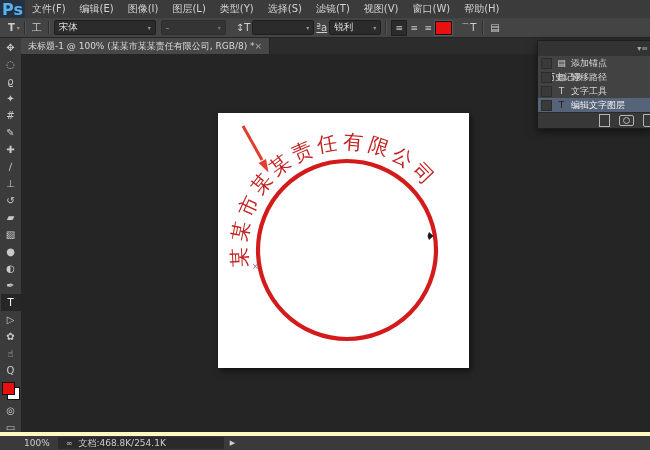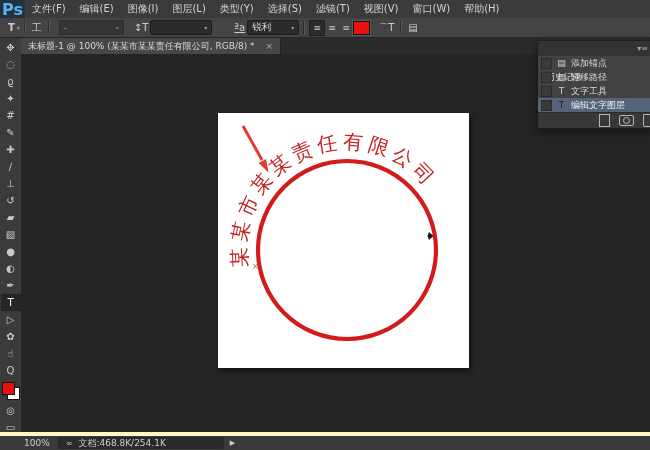"宋体" div.combo { html: none -> <div> <span>宋体</span> <span>▾</span> </div> }
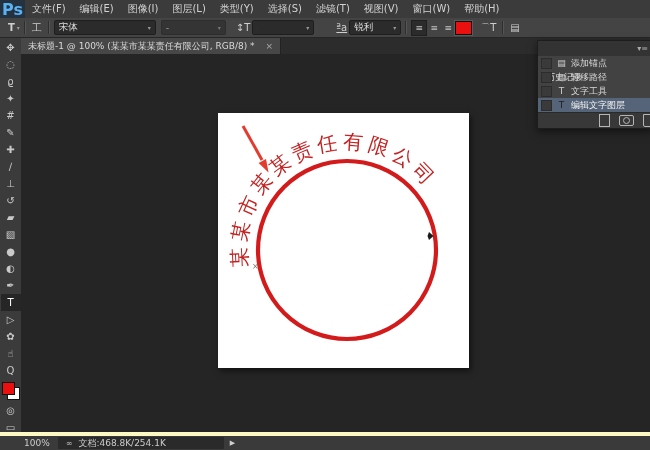"ªa" span.ob-icon { margin-left: 20px -> 0 }
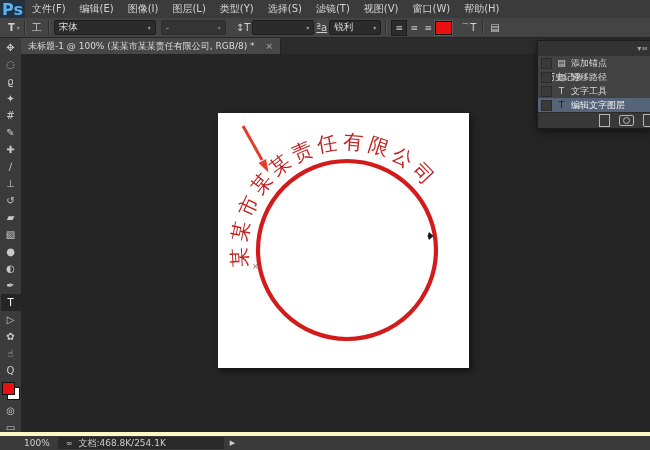"未标题-1 @ 100% (某某市某某责任有限公司, RGB/8)" .doctab { gap: 11px -> 0 }
